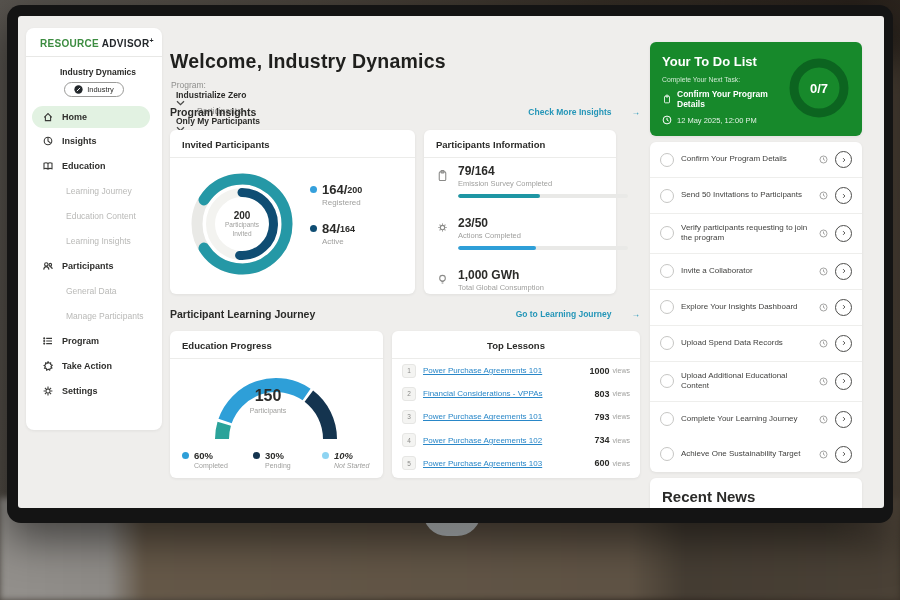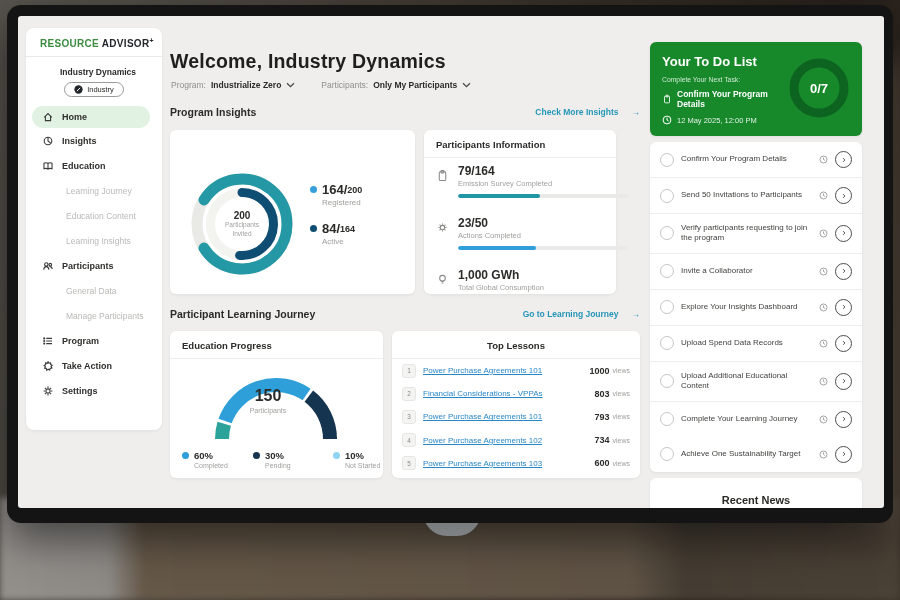"Program:" .filters { align-items: center -> none; flex-direction: none -> column }
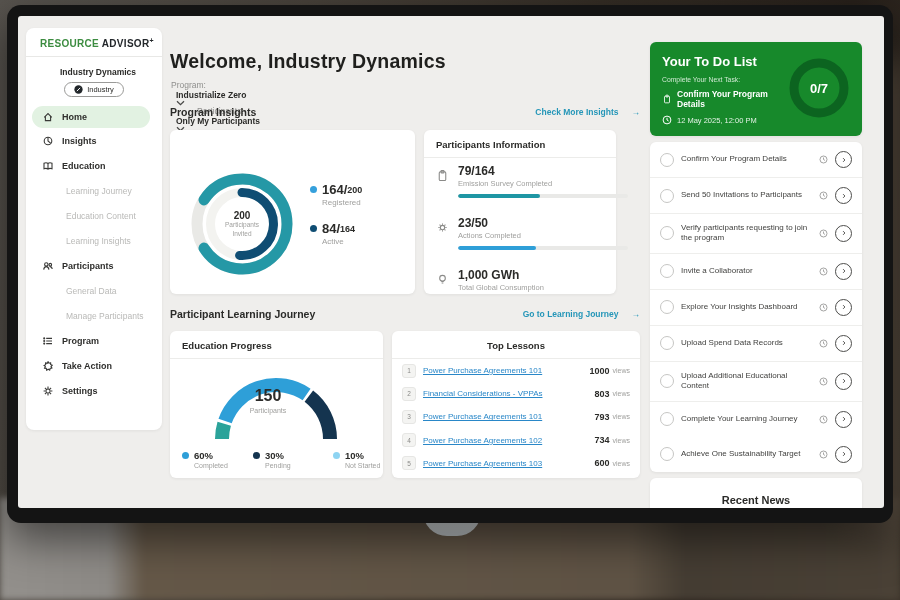"Check More Insights" .section-head .lnk { gap: 13px -> 20px }
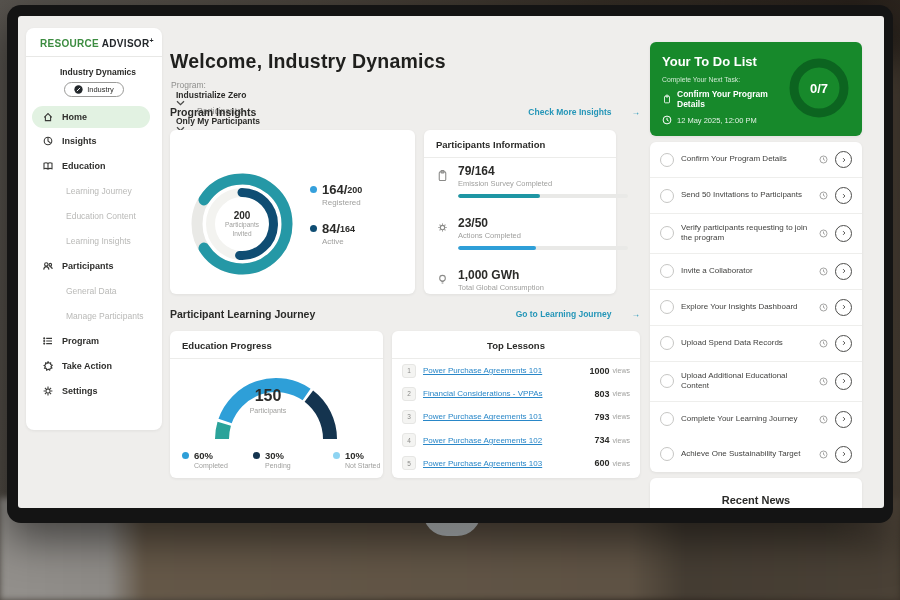"Invited Participants" div.card-title { html: none -> <div>Invited Participants</div> }
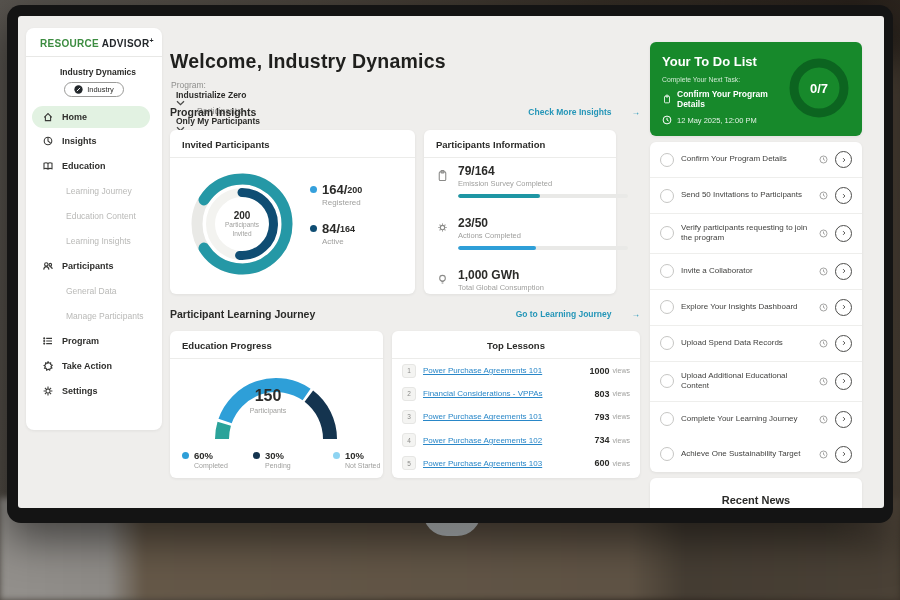"10%" .gl3 { font-style: none -> italic; left: 163px -> 152px }
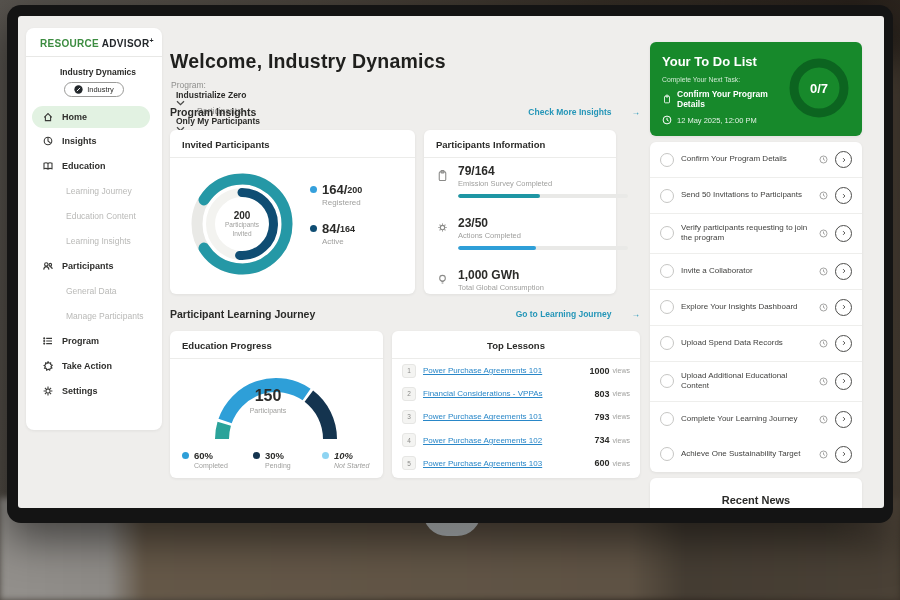"Recent News" .news-title { font-size: 11px -> 15px; padding: 16px 12px -> 10px 12px; text-align: center -> none }
